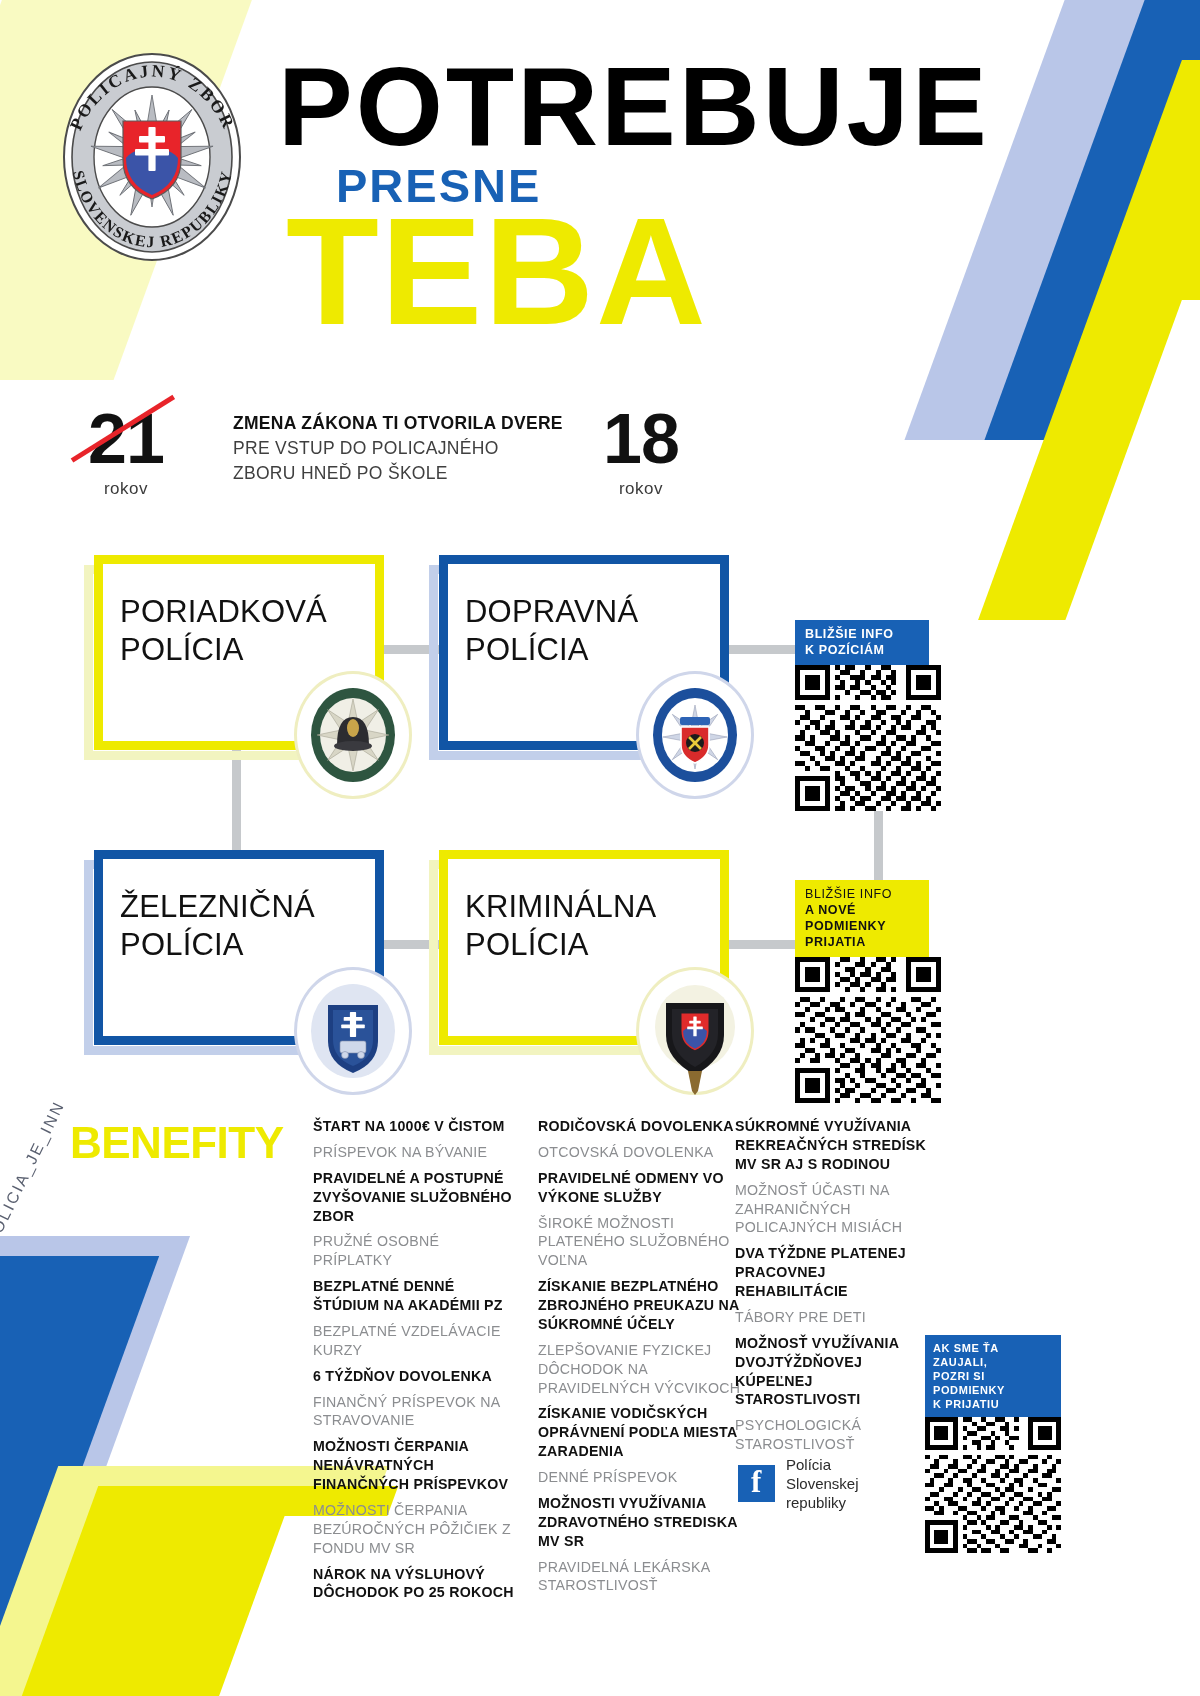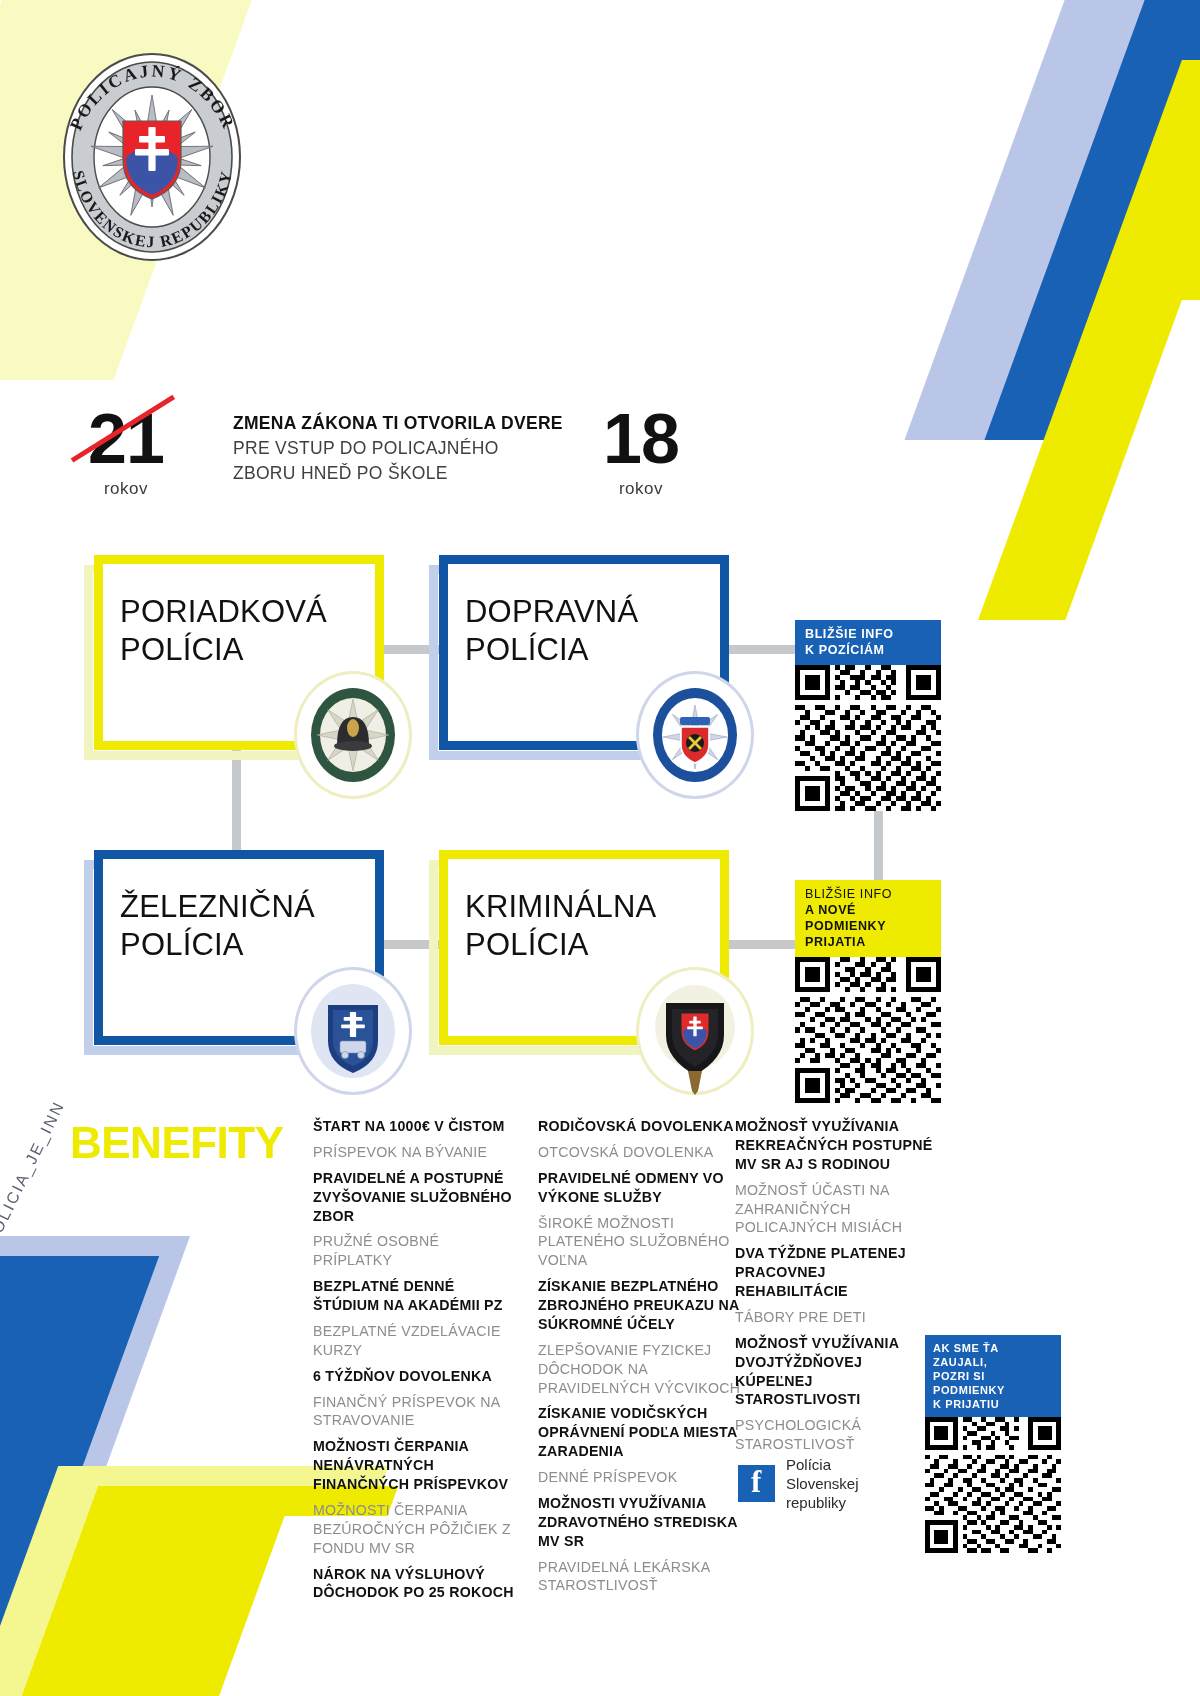"POTREBUJE" div.headline { html: none -> <div> <div>POTREBUJE</div> <div>PRESNE</div> <div>TEBA</div> </div> }
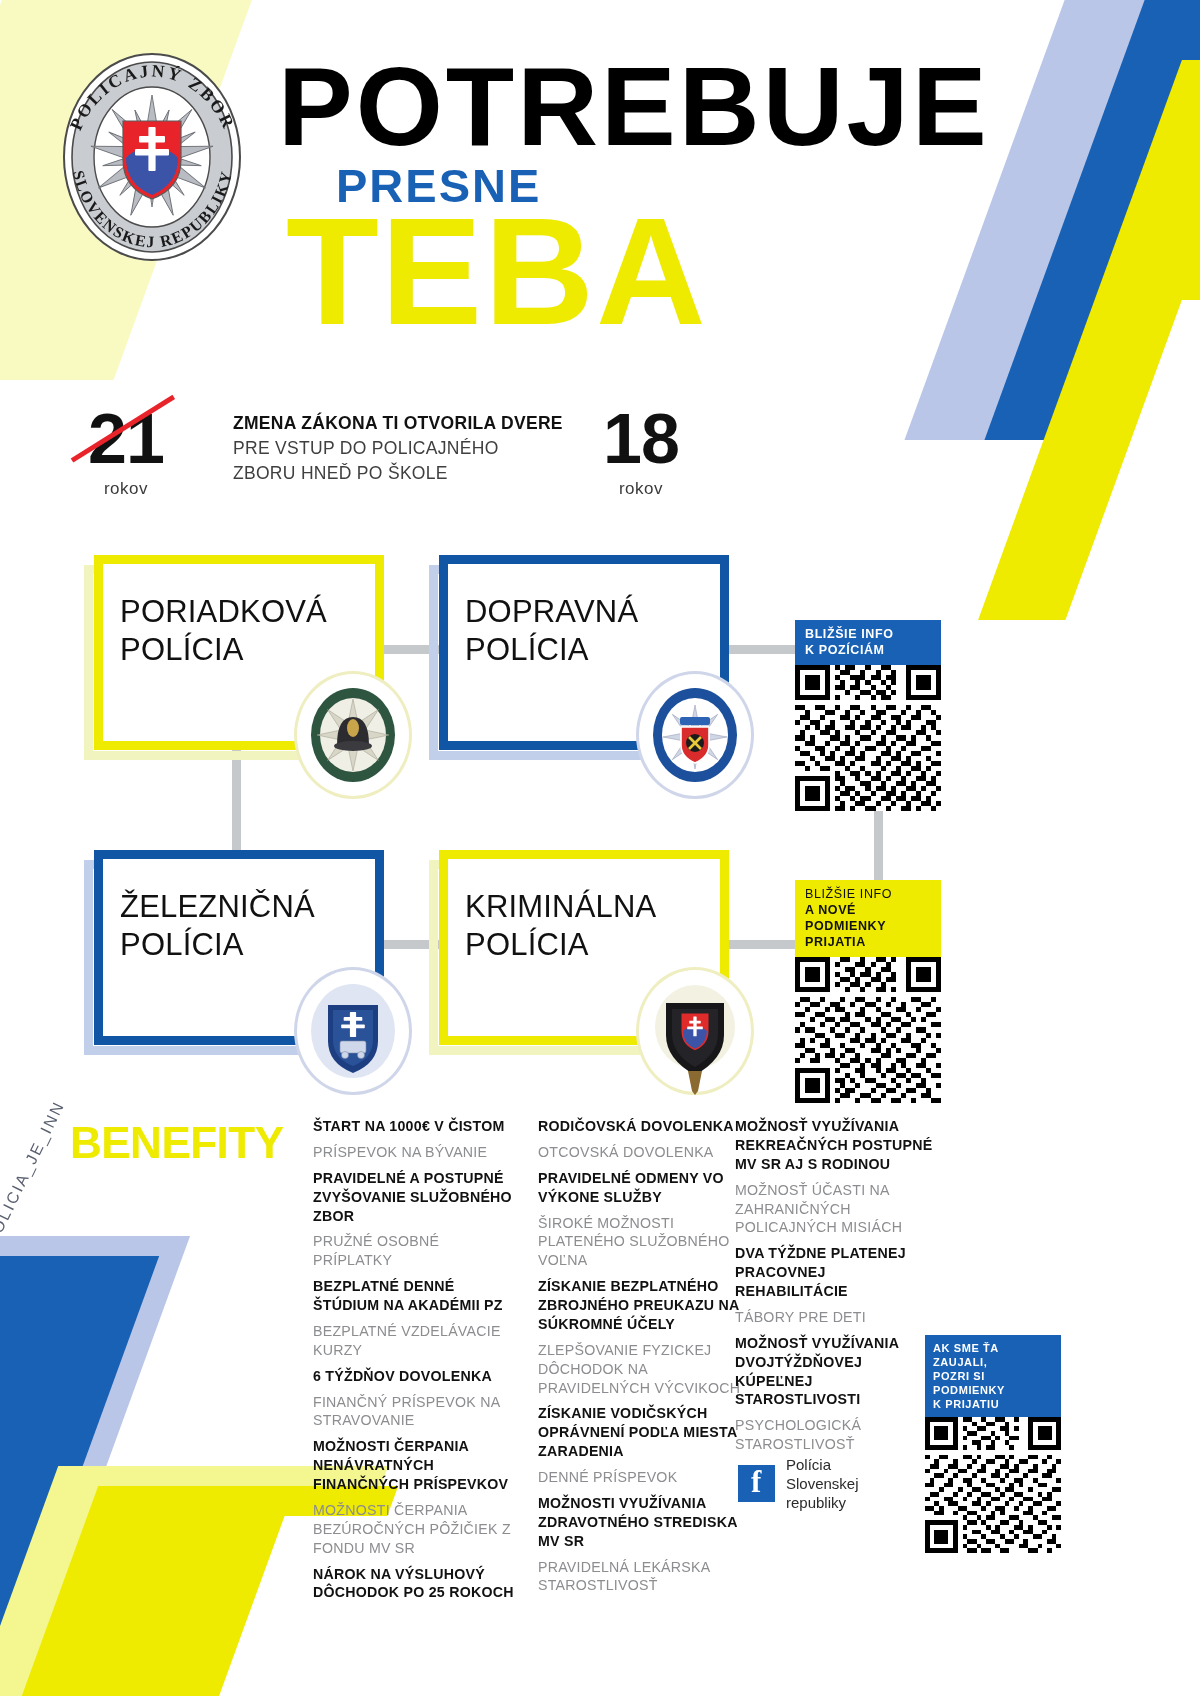"BLIŽŠIE INFO" .qr-caption { width: 146px -> 134px }
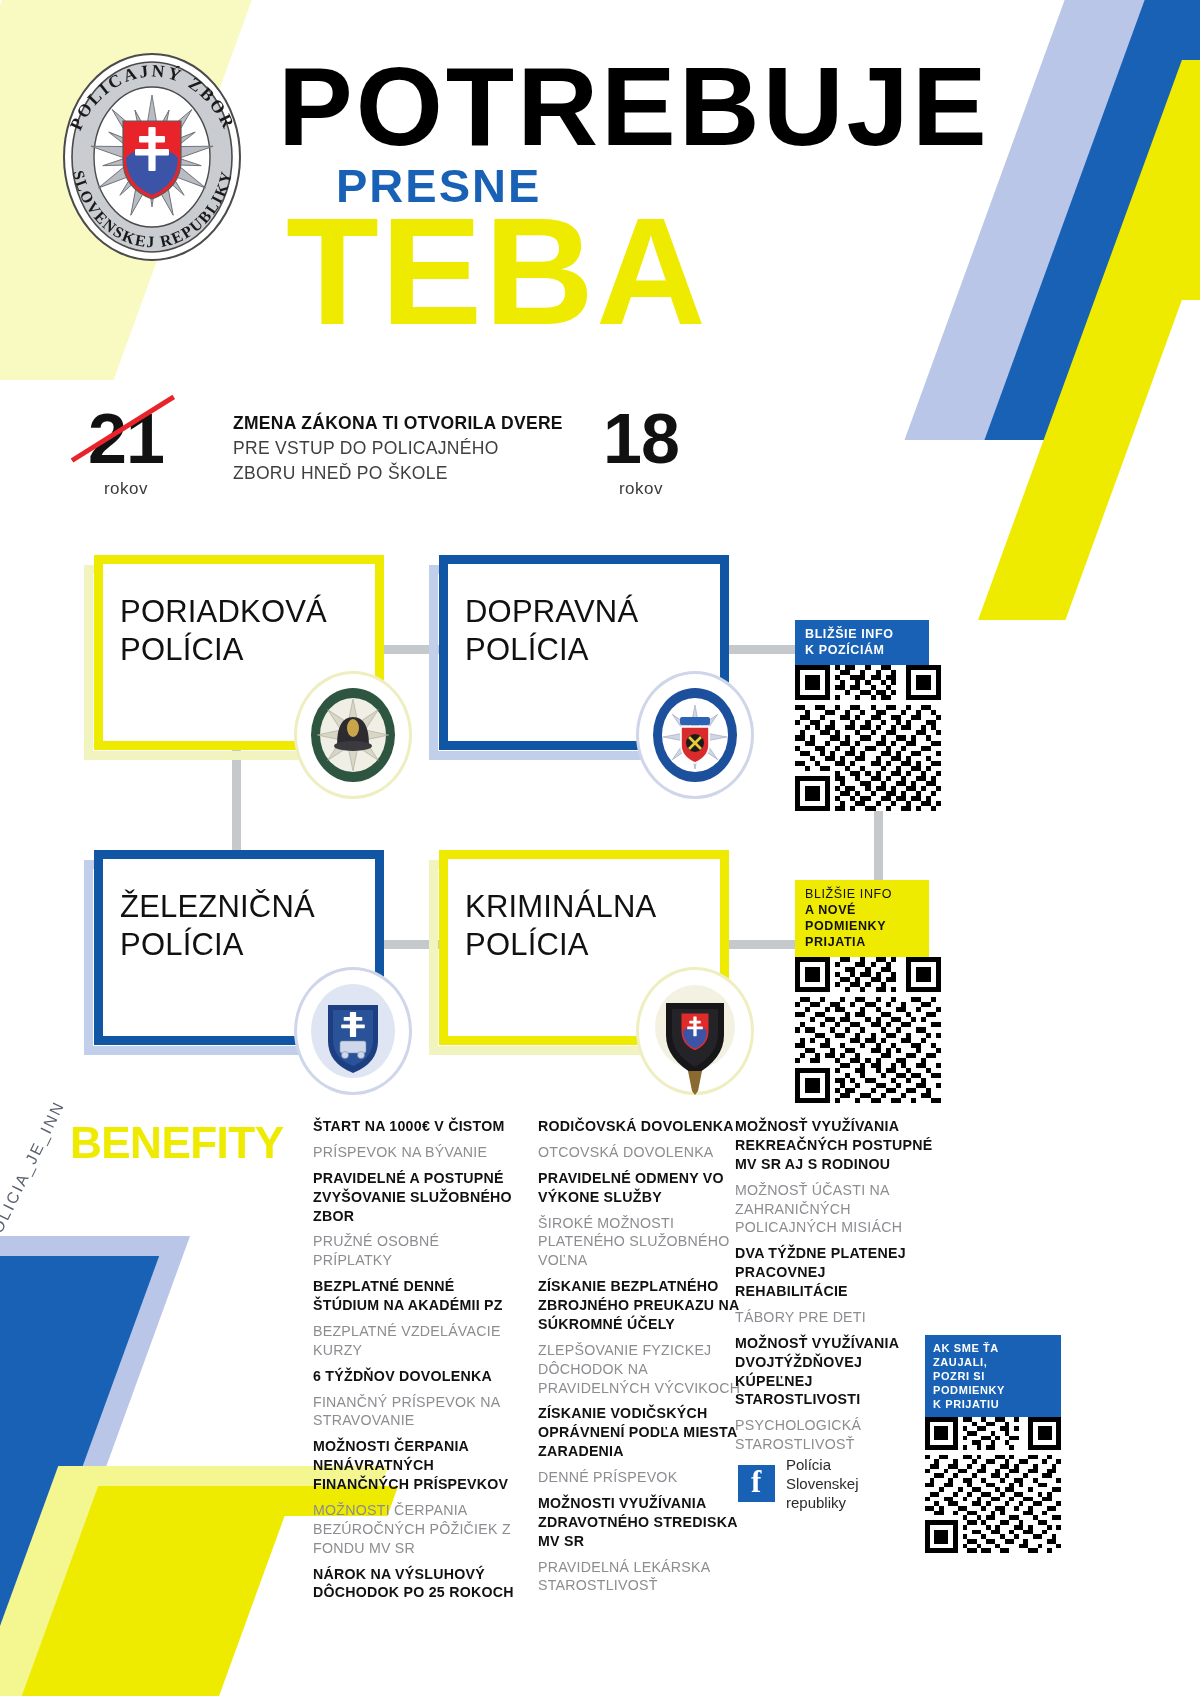"MOŽNOSŤ VYUŽÍVANIA REKREAČNÝCH POSTUPNÉ" div.bitem { text: MOŽNOSŤ VYUŽÍVANIA REKREAČNÝCH POSTUPNÉ -> SÚKROMNÉ VYUŽÍVANIA REKREAČNÝCH STREDÍSK }
